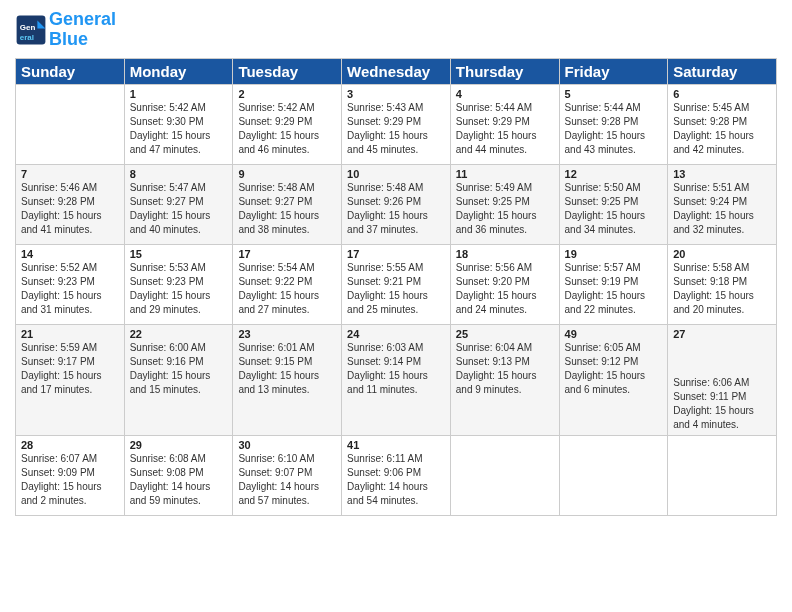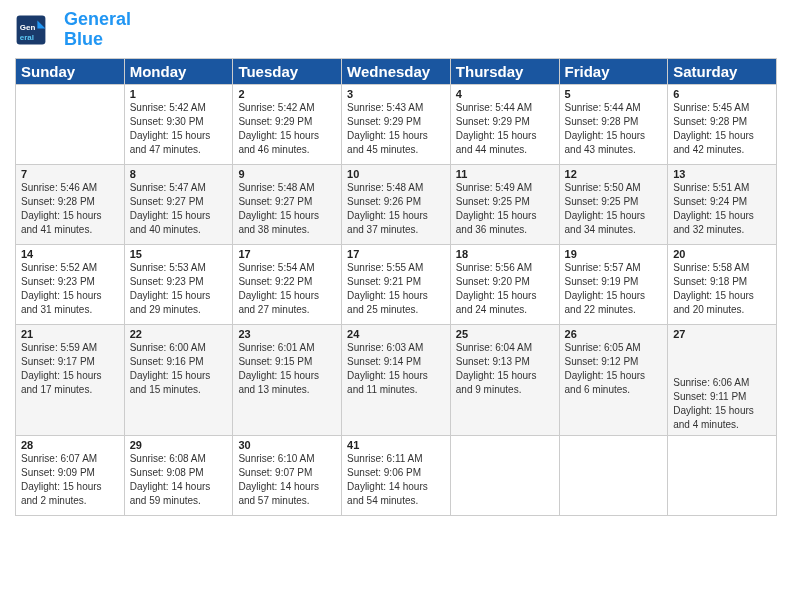"General" .logo-text span { margin-left: 15px -> none }
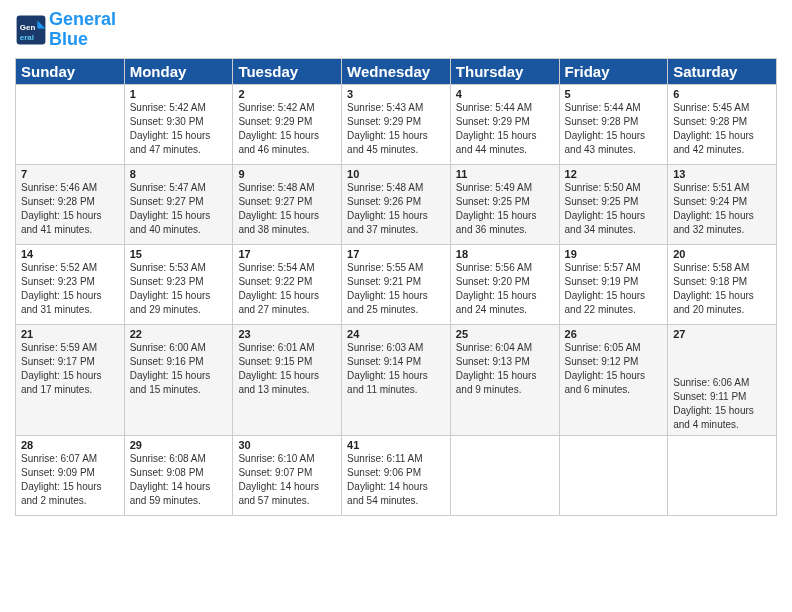"26" span.day-num { text: 26 -> 49 }
